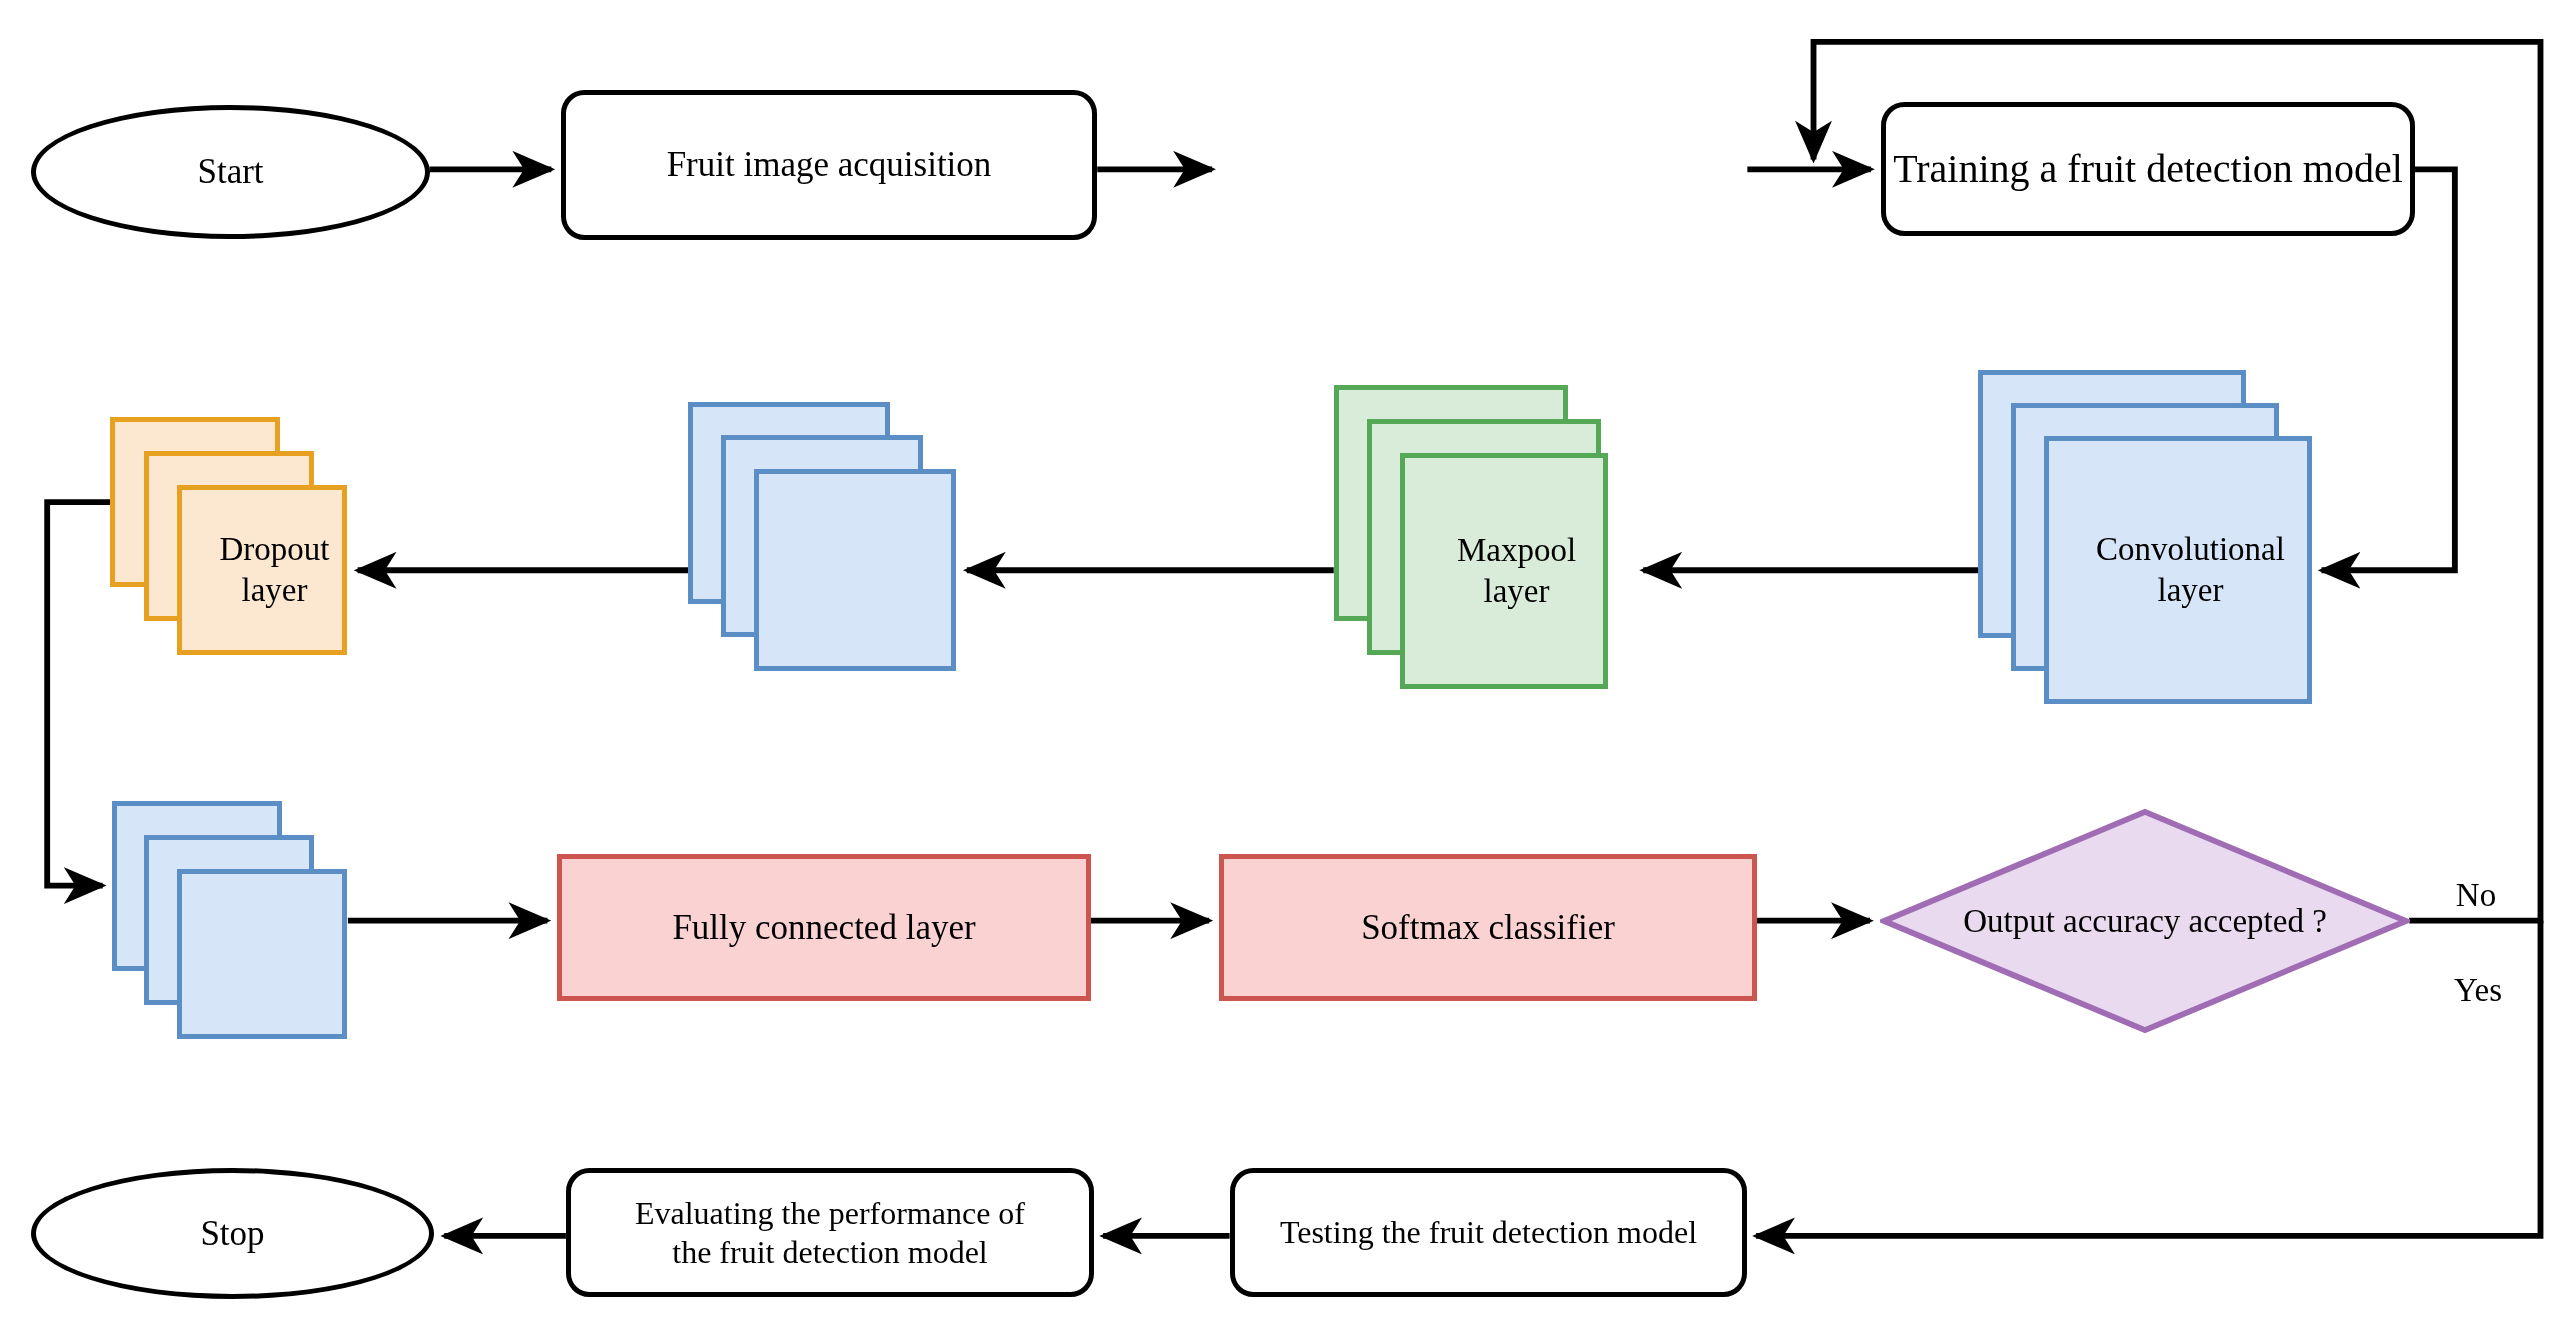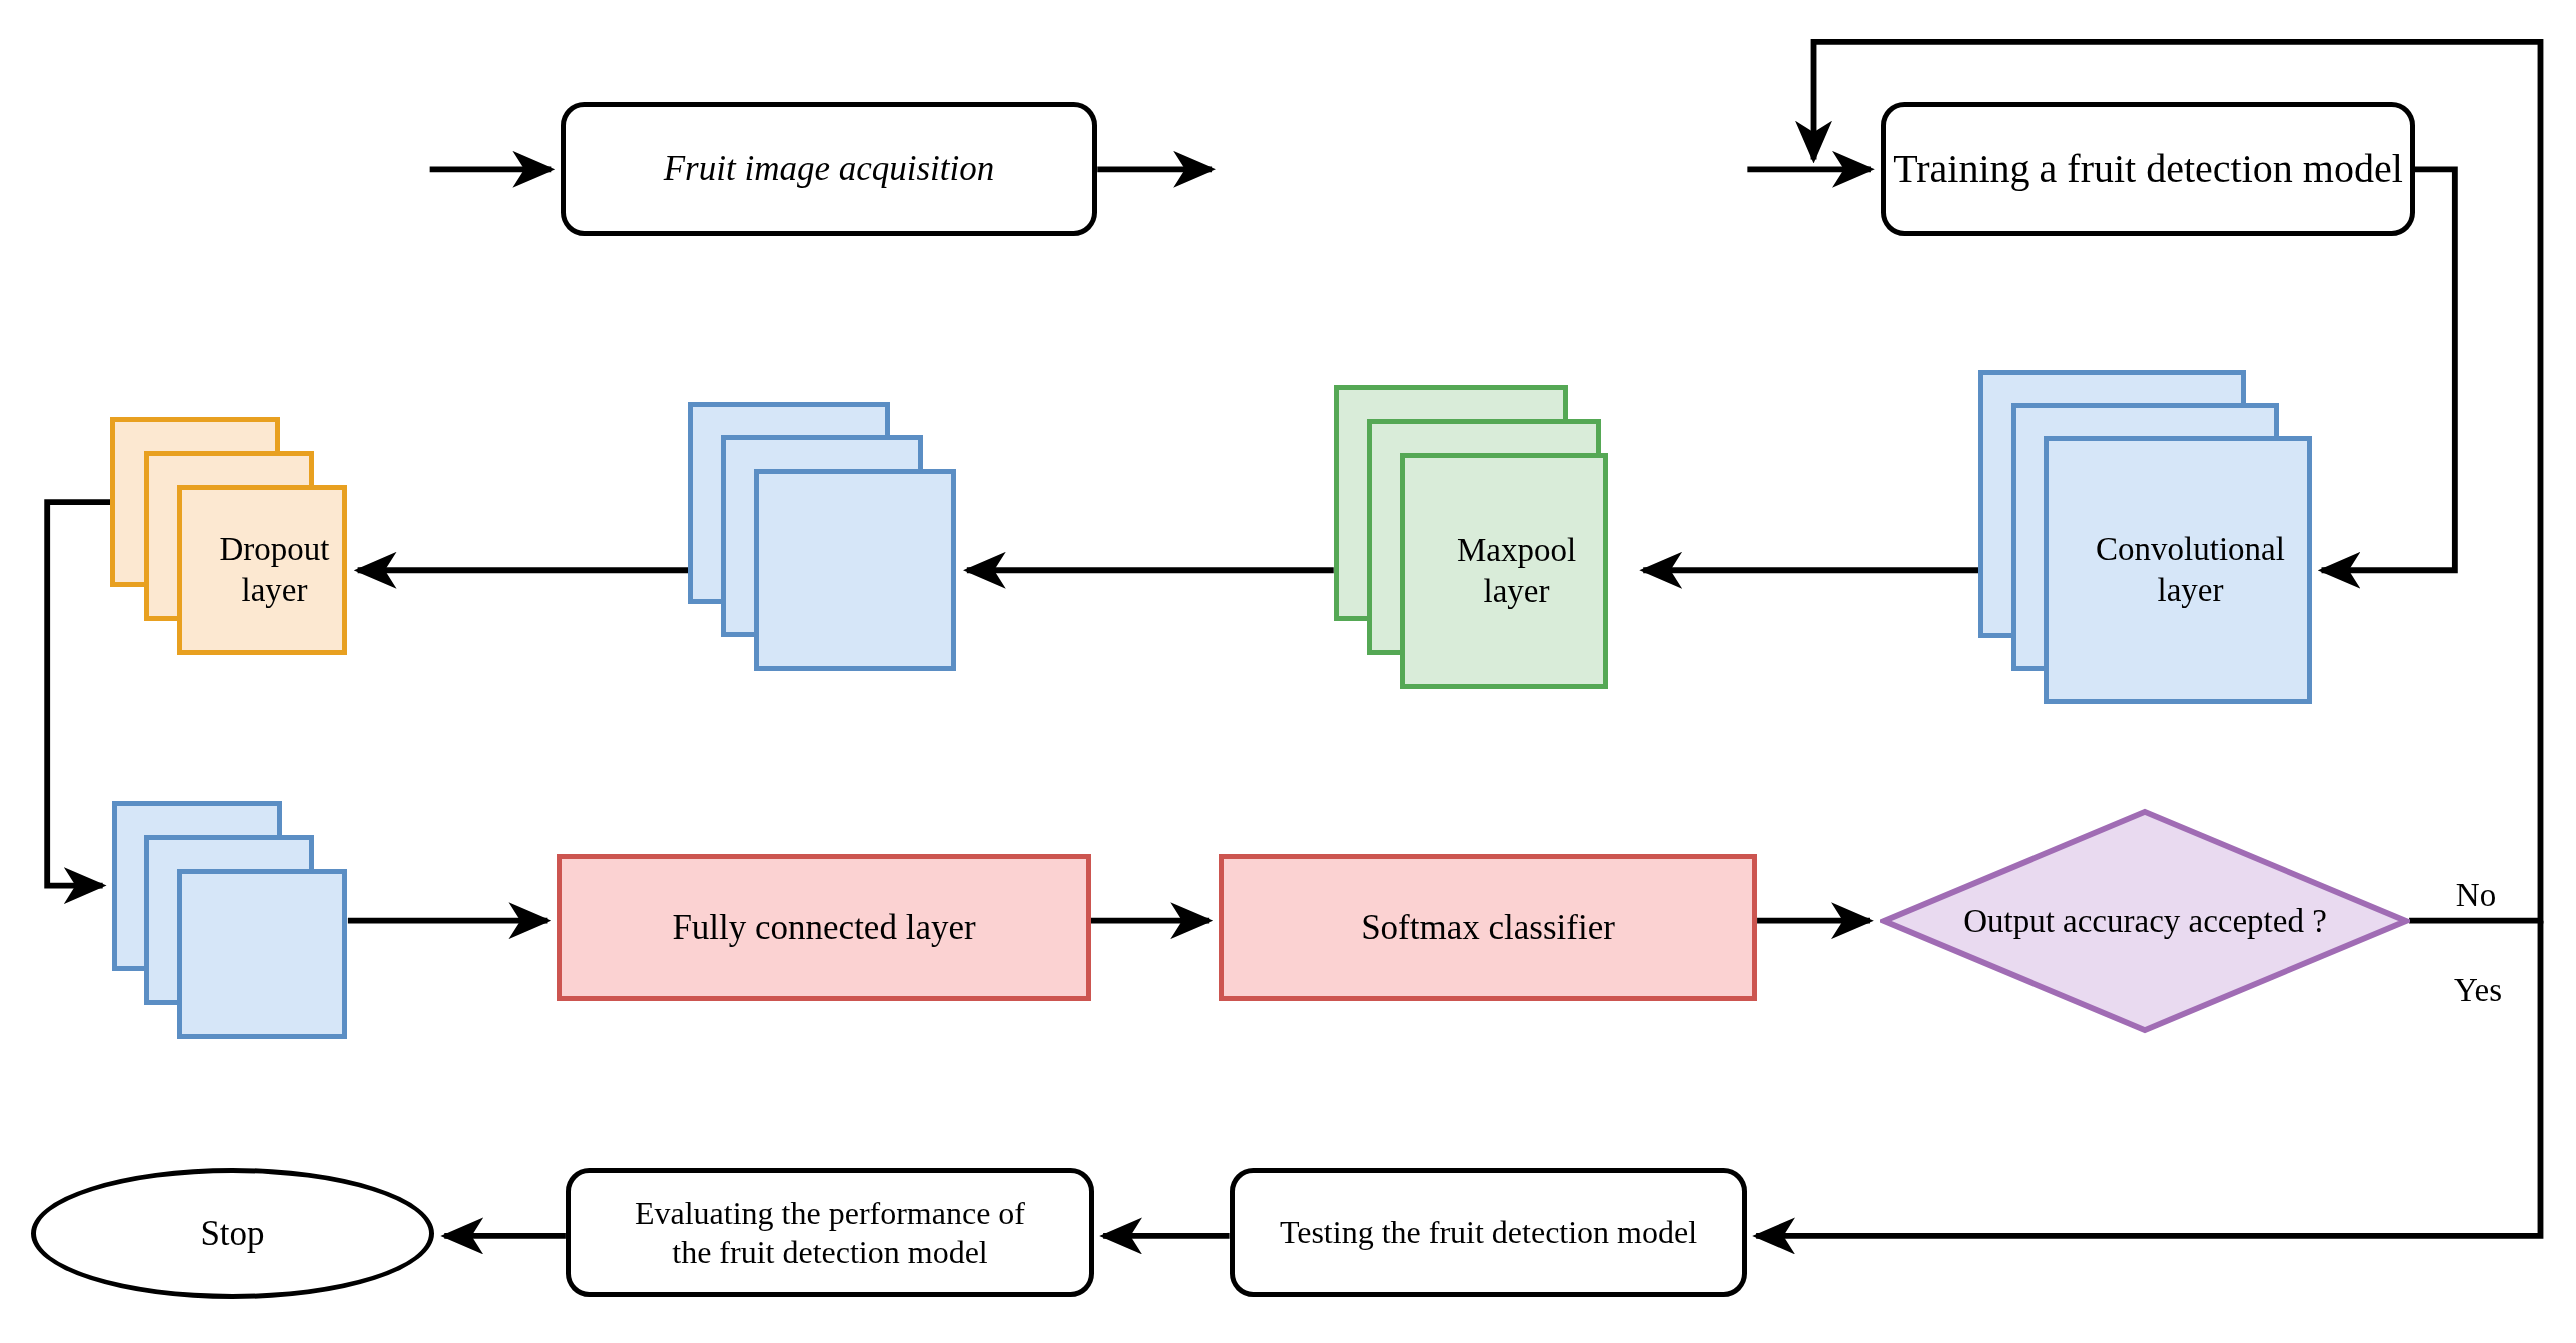"Start" div.node { html: none -> <div> <span>Start</span> </div> }
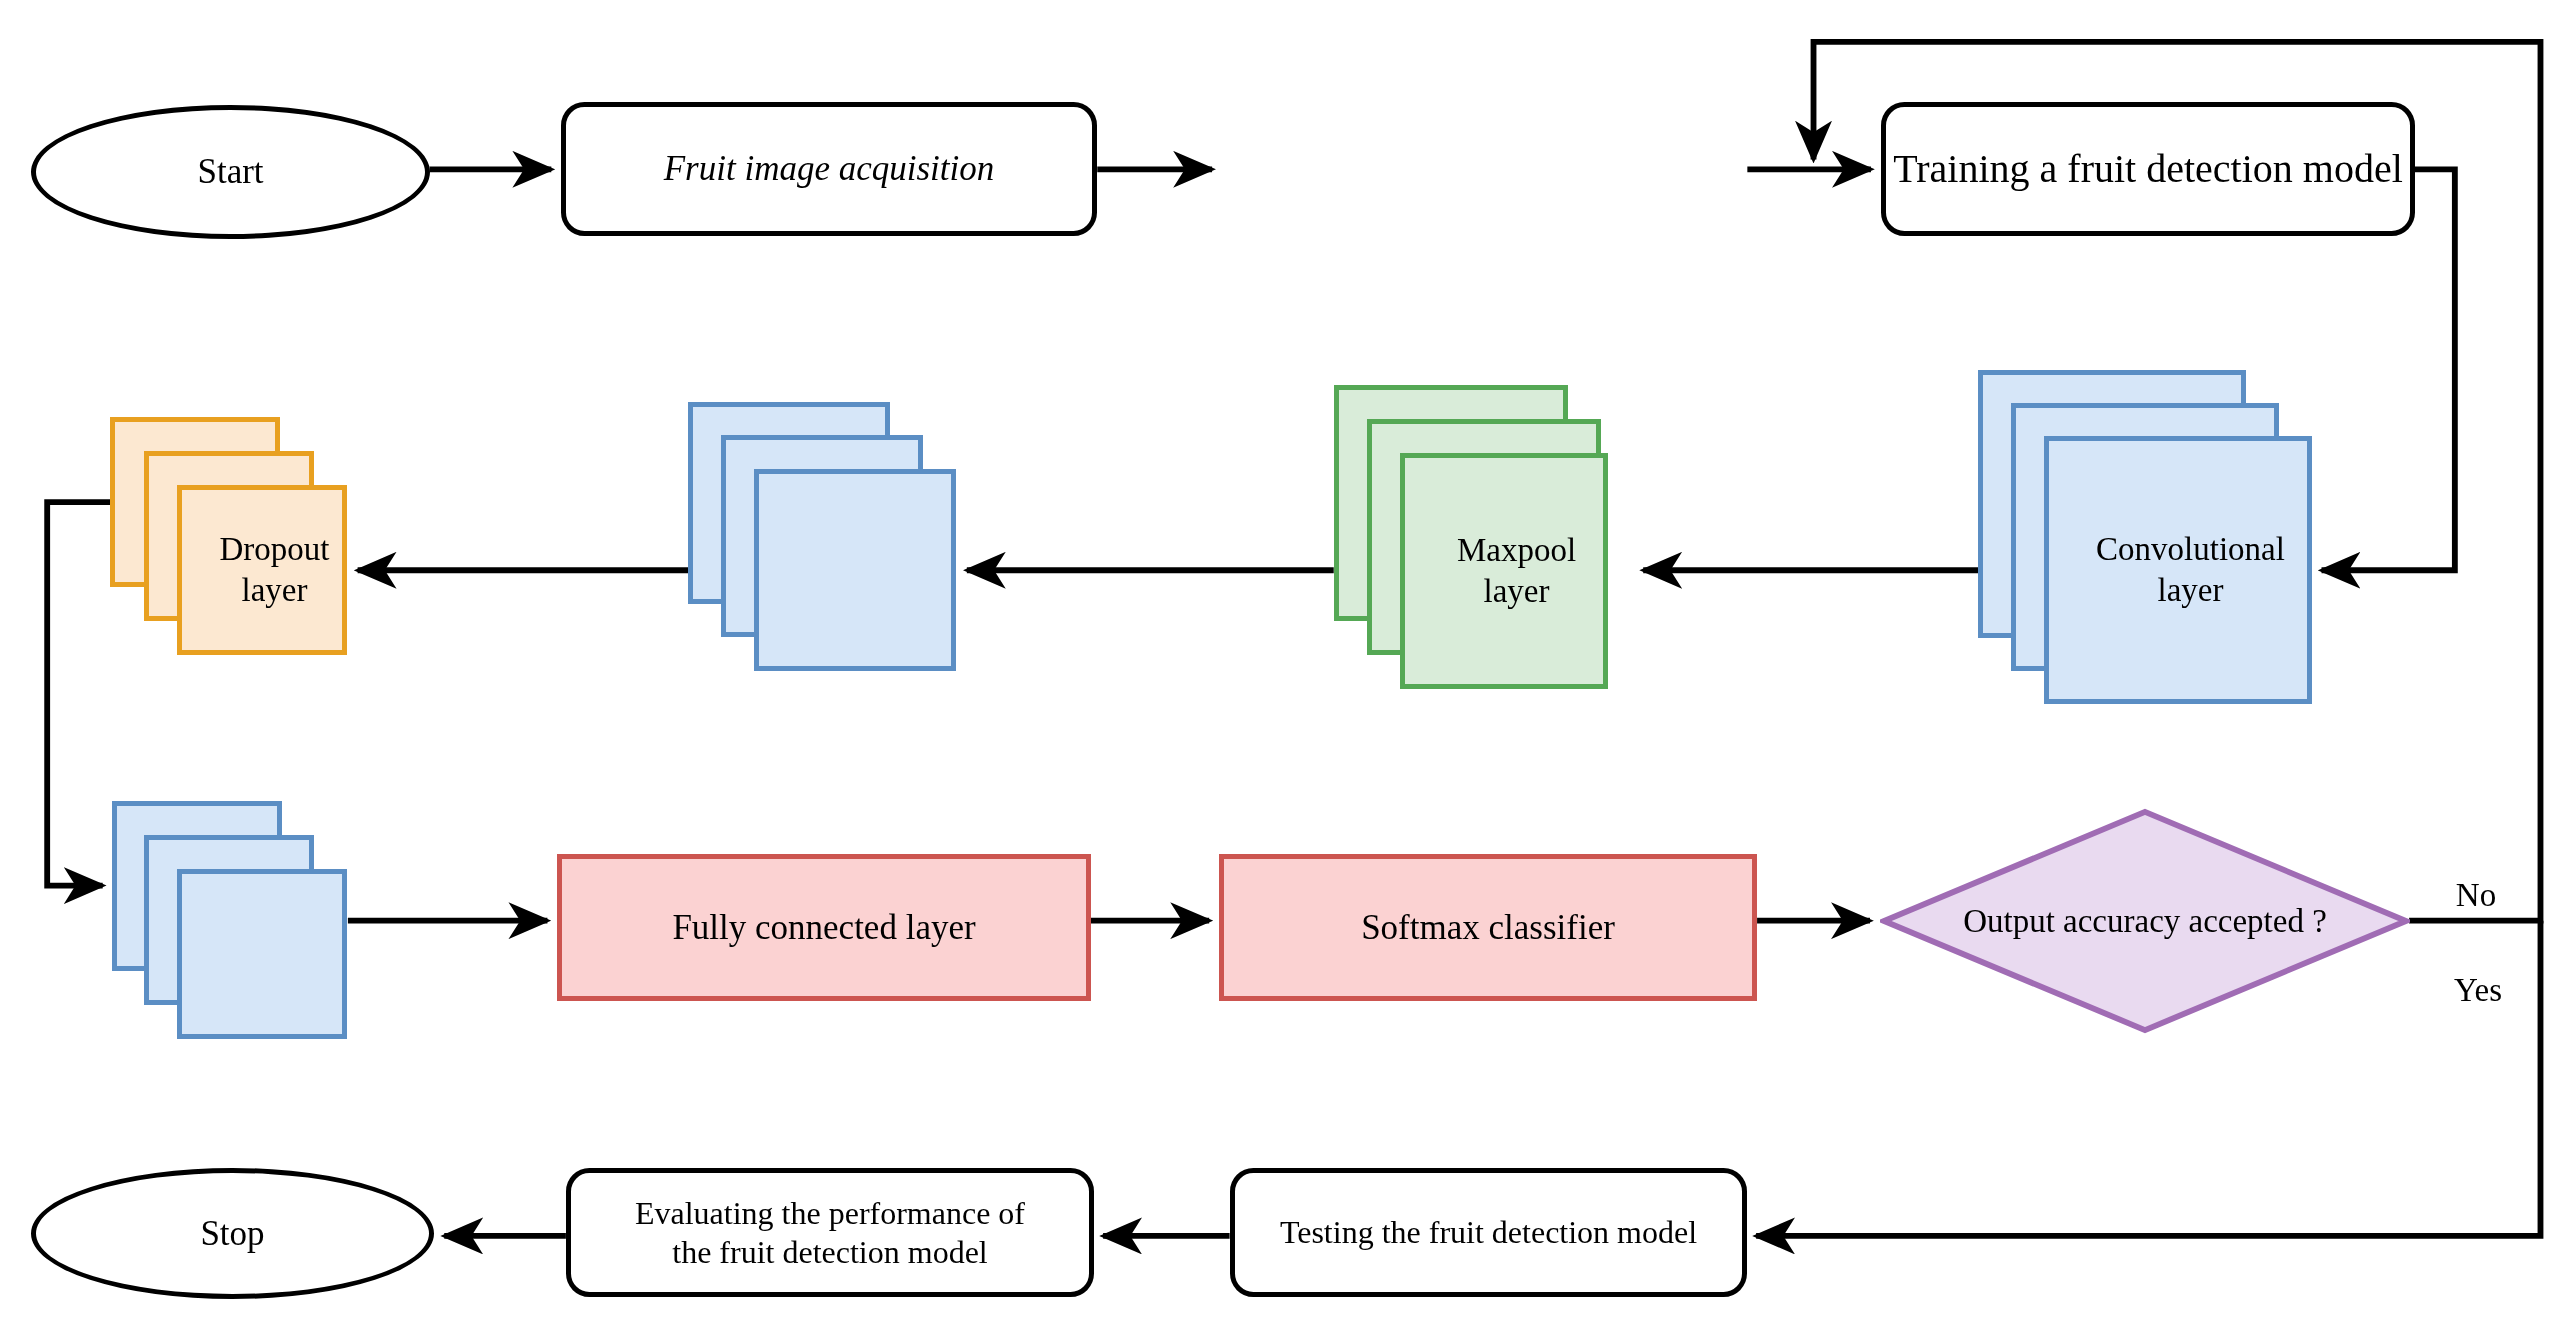"Fruit image acquisition" div.node { font-style: italic -> none; height: 134px -> 150px; top: 102px -> 90px }
